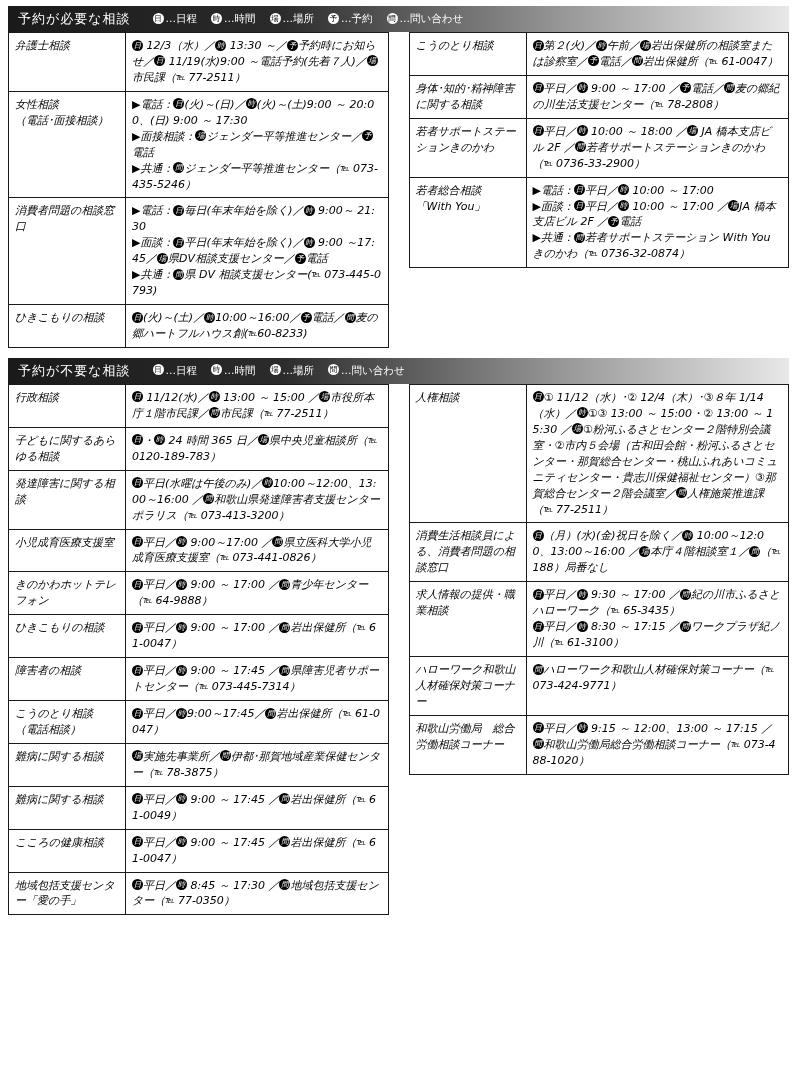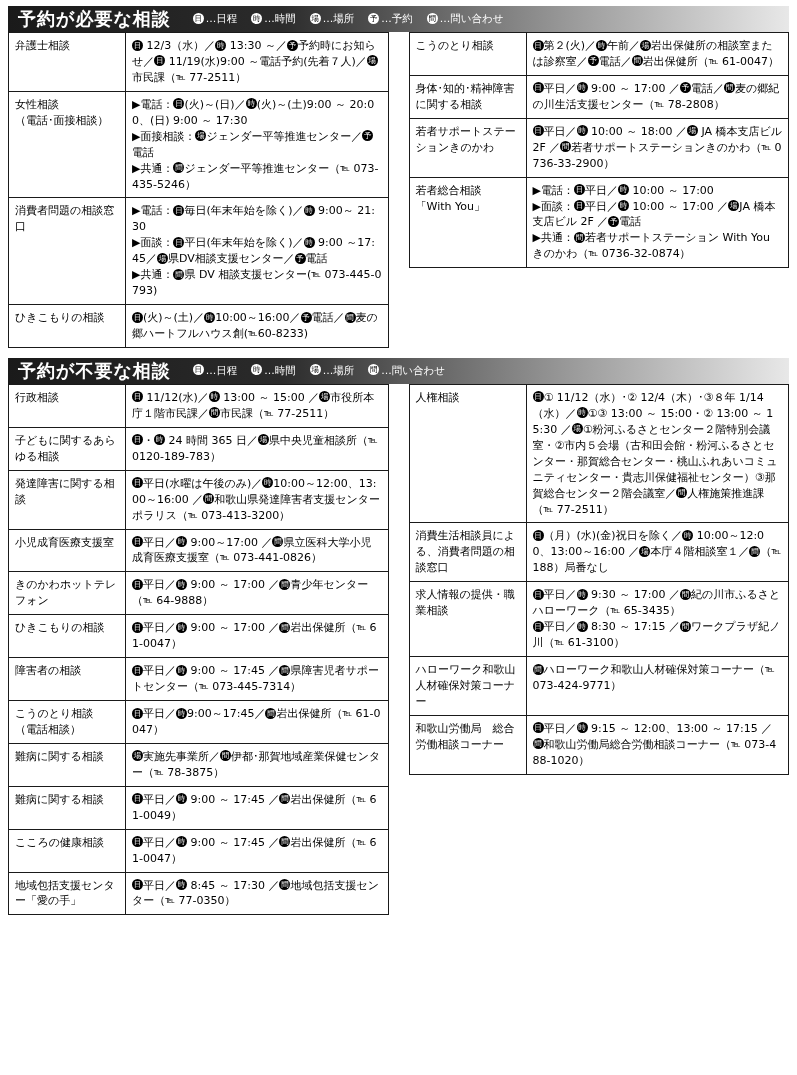"予約が必要な相談" .sec-title { font-size: 18px -> 13px; font-weight: bold -> normal }
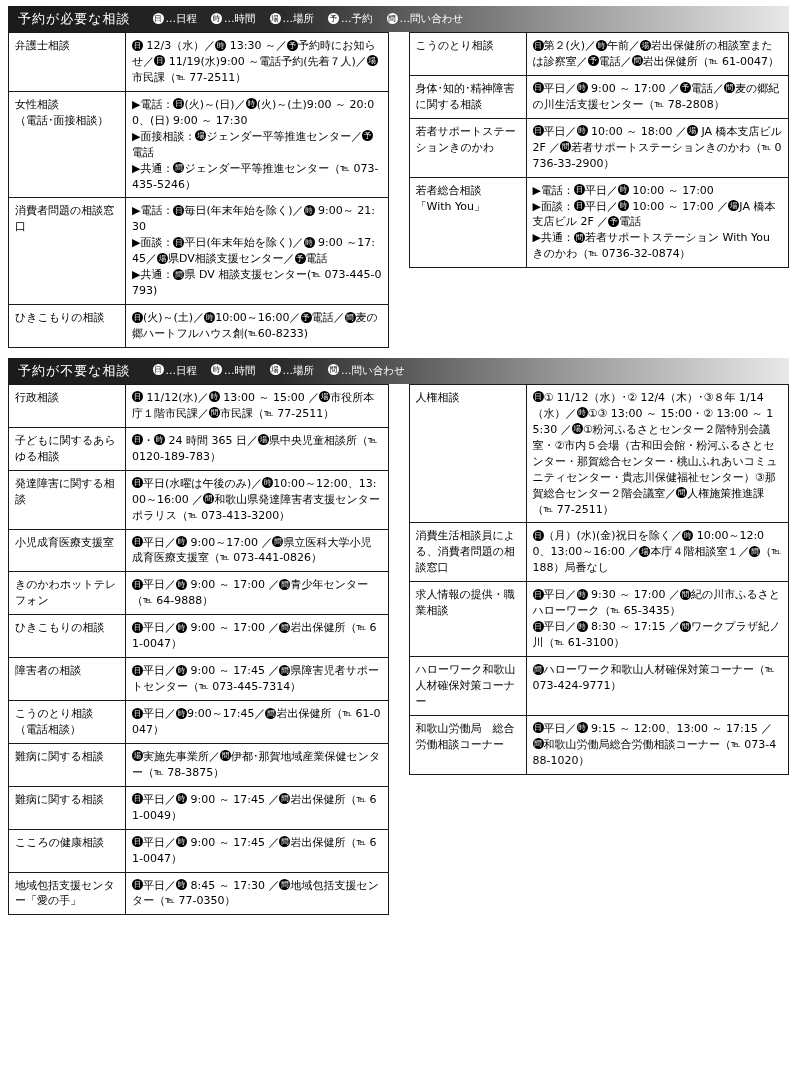"弁護士相談" .cols { font-style: none -> italic }
